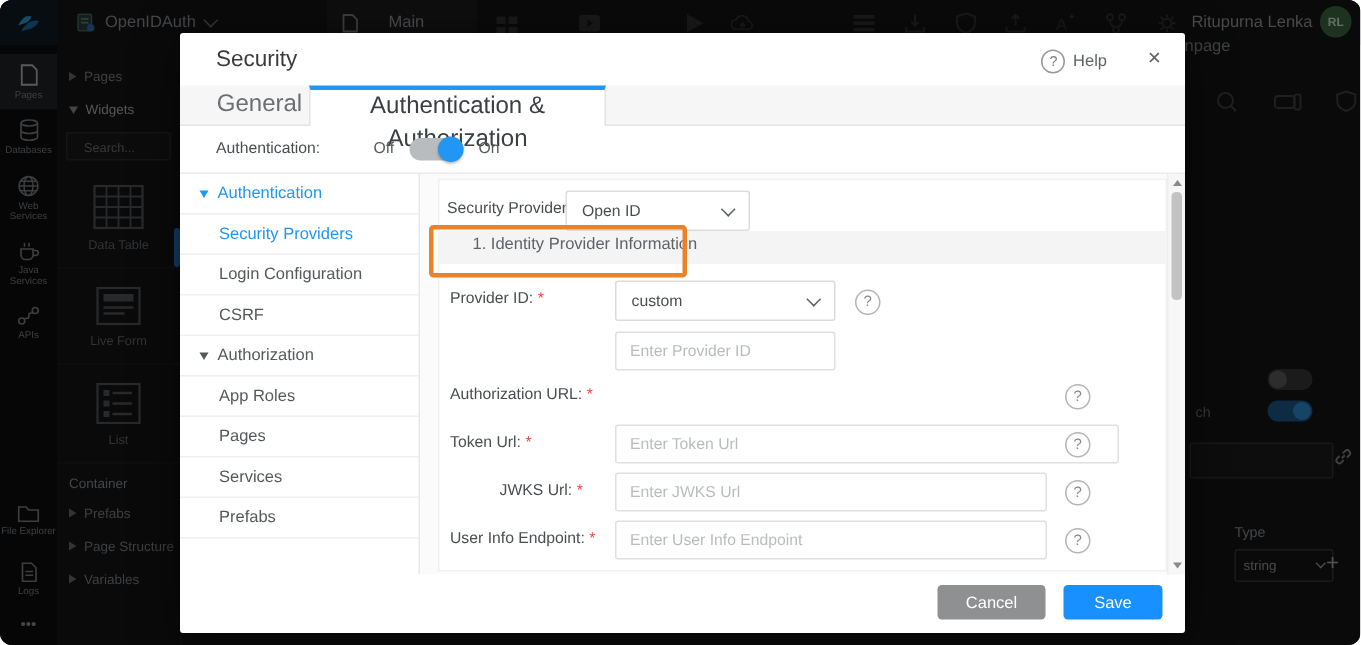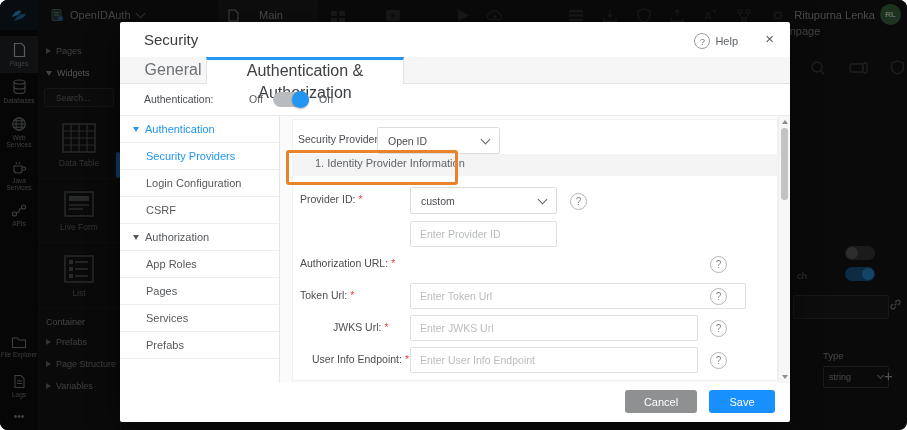"User Info Endpoint: *" div.f-label { margin-left: 12px -> none }
